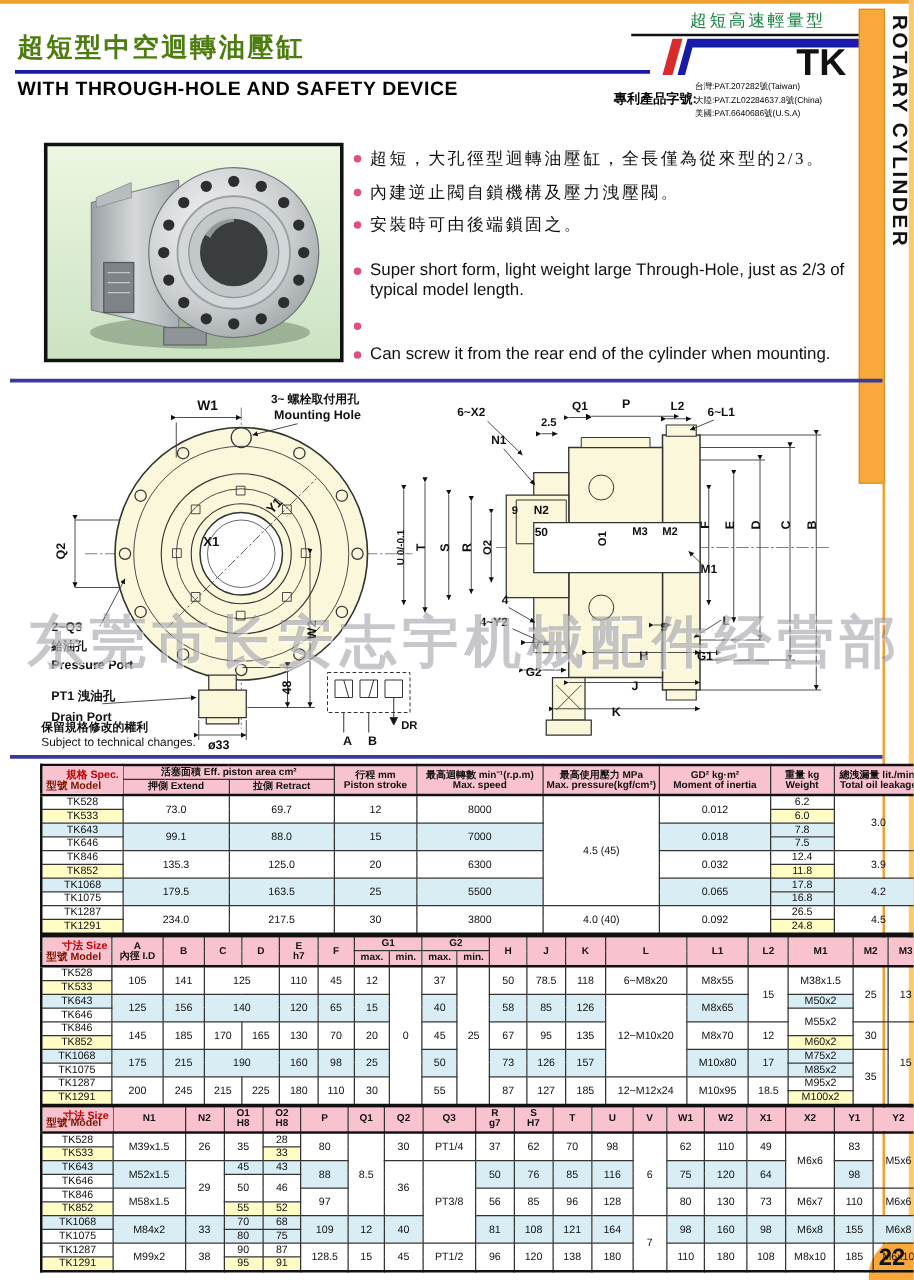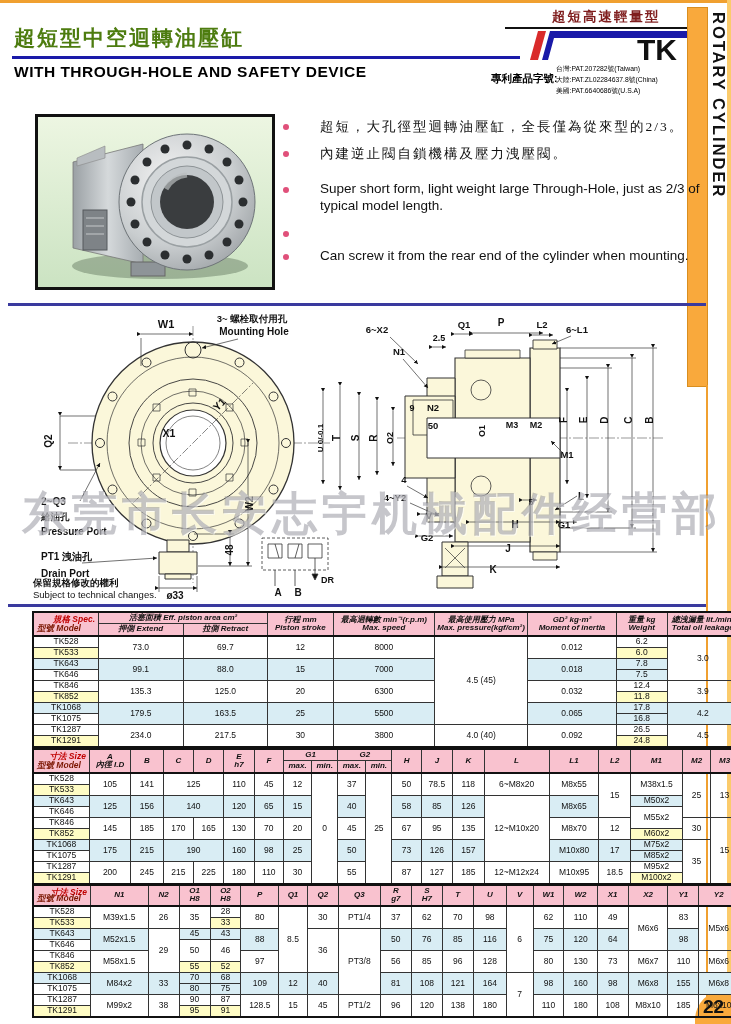"超短高速輕量型" #badge-zh { color: #7f1d1d -> #15803d; font-weight: bold -> normal }
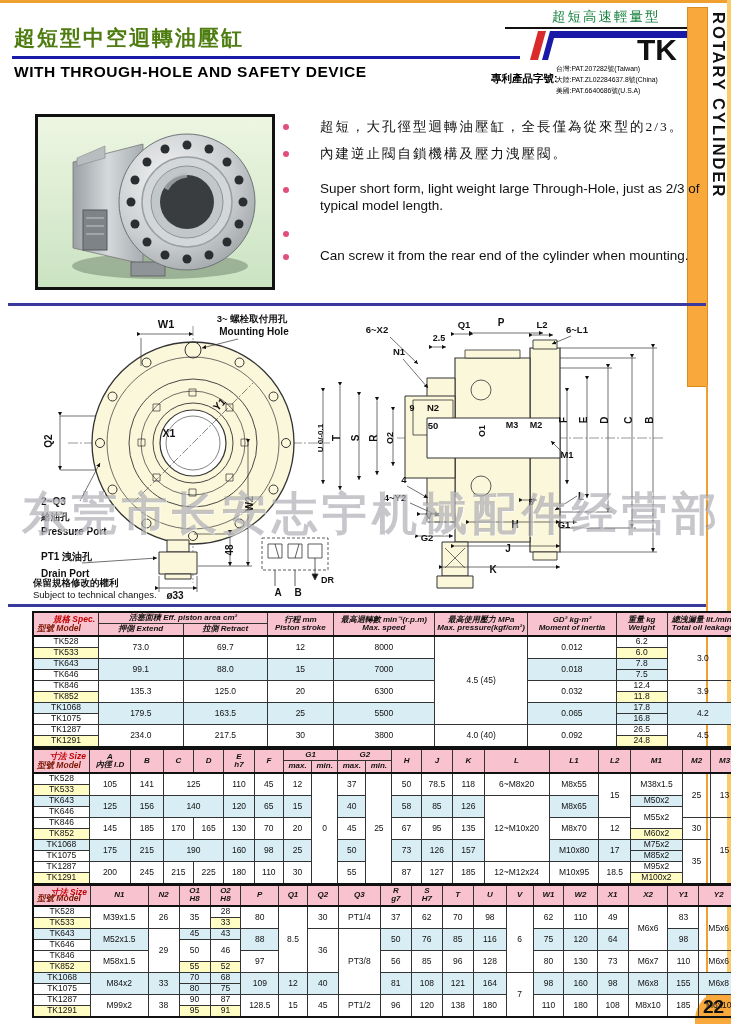"超短，大孔徑型迴轉油壓缸，全長僅為從來型的2/3。" .feat { gap: 24px -> none }
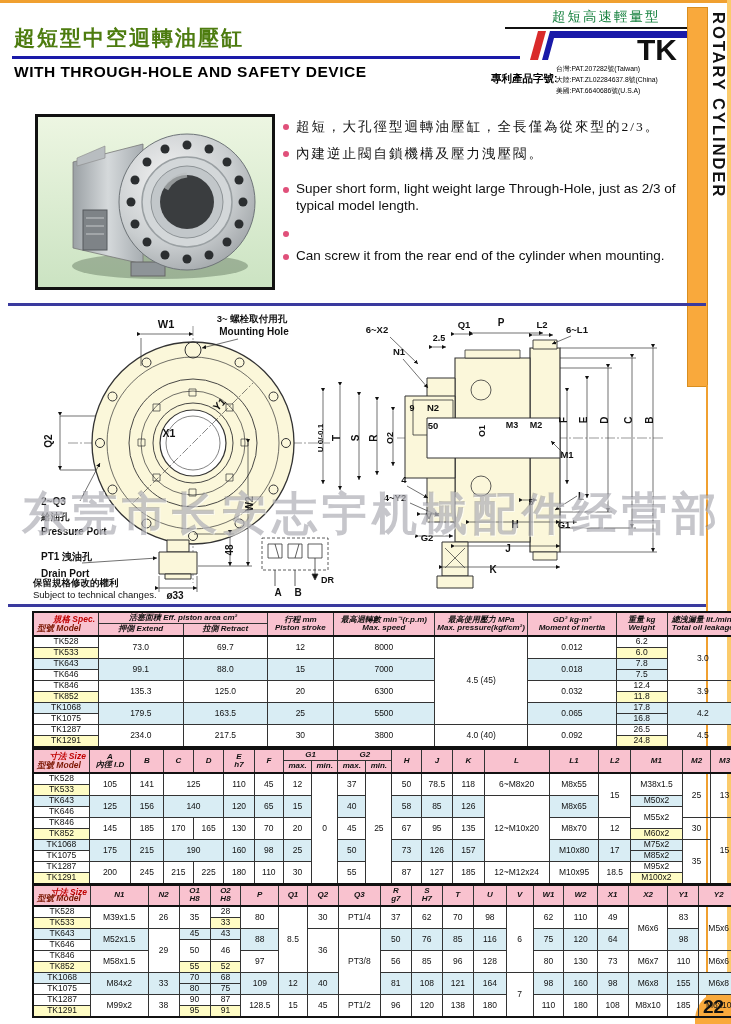"安裝時可由後端鎖固之。" div.feat { html: none -> <div> <span></span> <span>安裝時可由後端鎖固之。</span> </div> }
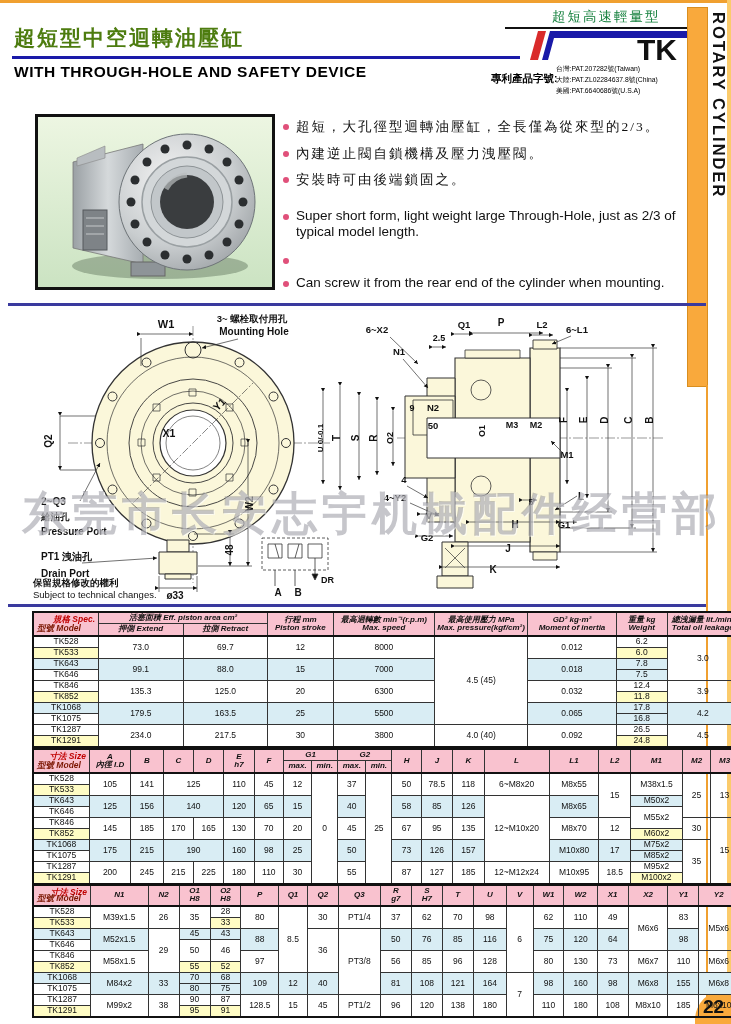"規格 Spec." table.spec thead th { font-style: italic -> none }
